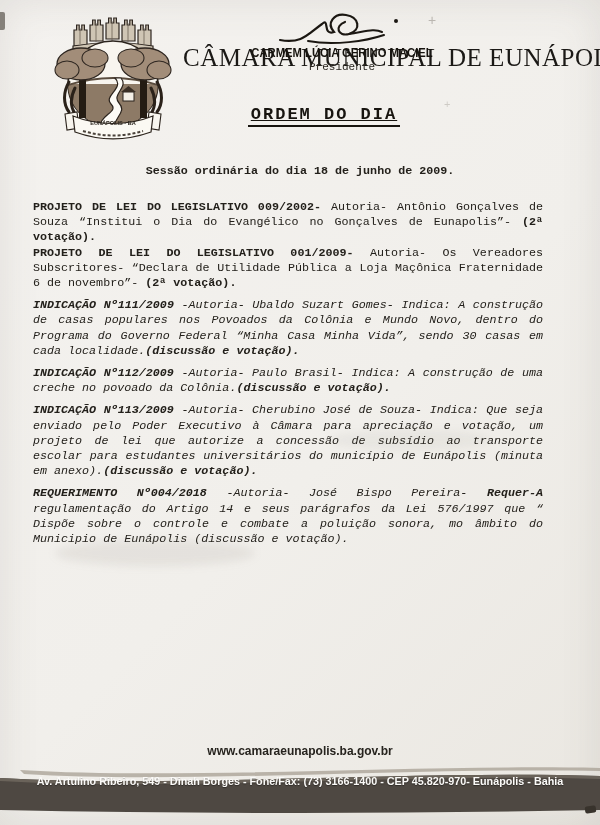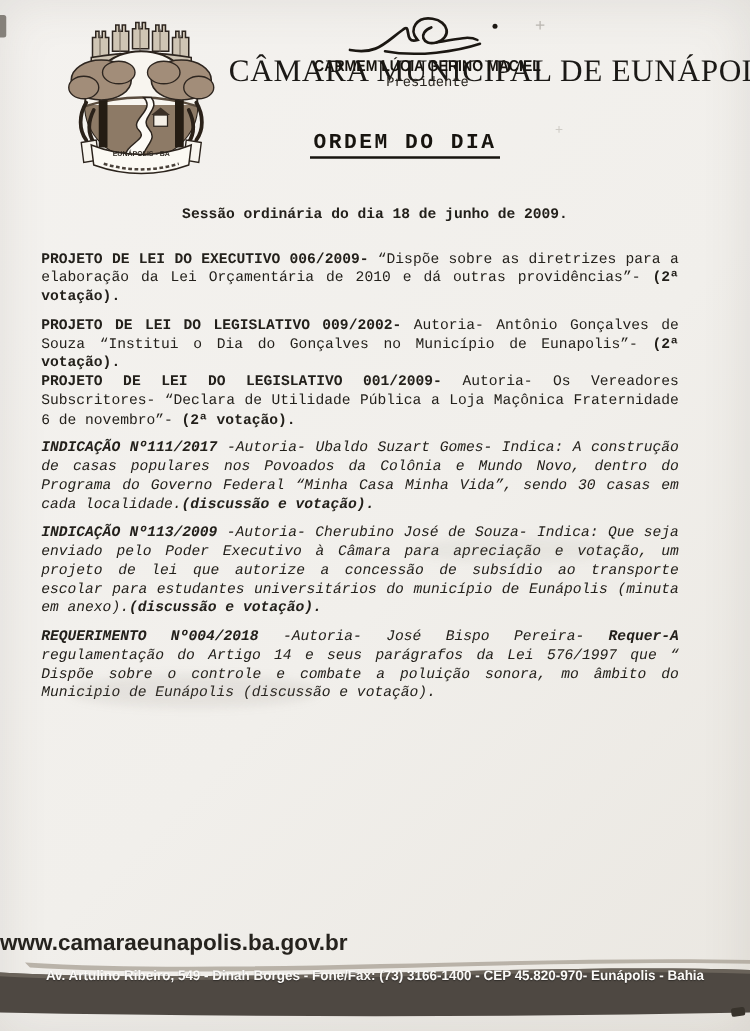"ORDEM DO DIA" .doc-title span { text-decoration: none -> underline }
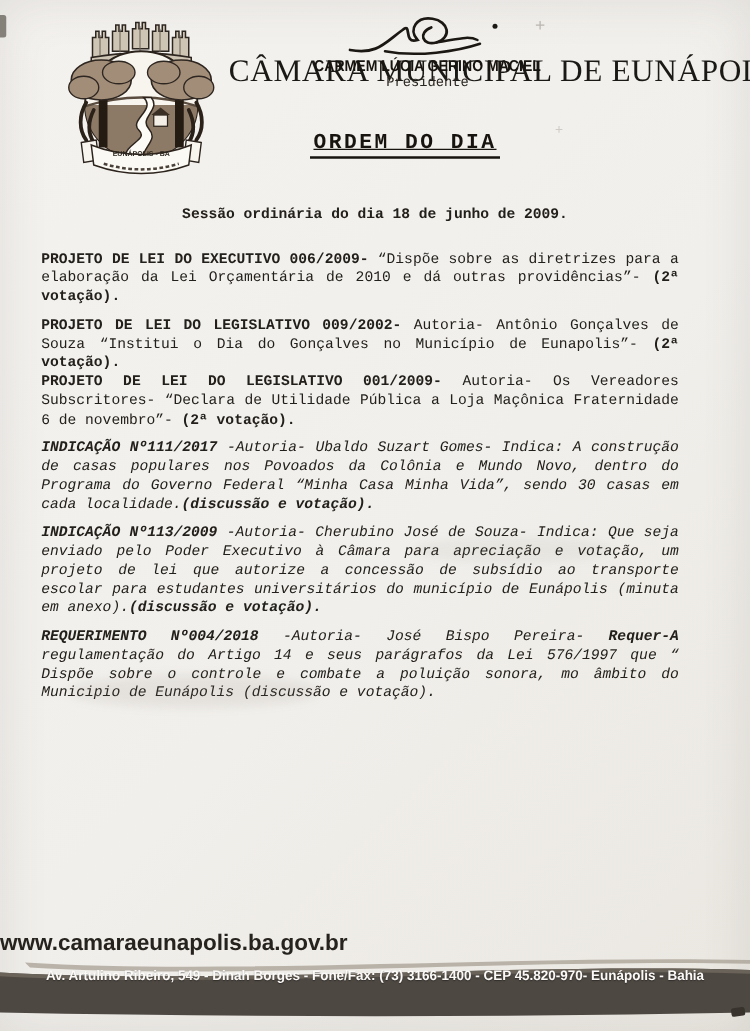"PROJETO DE LEI DO EXECUTIVO" p.para { html: <p><span>PROJETO DE LEI DO EXECUTIVO 006/2009-</span><span> “Dispõe sobre as diretrizes para a elaboração da Lei Orçamentária de 2010 e dá outras providências”- </span><span>(2ª votação).</span></p> -> none }
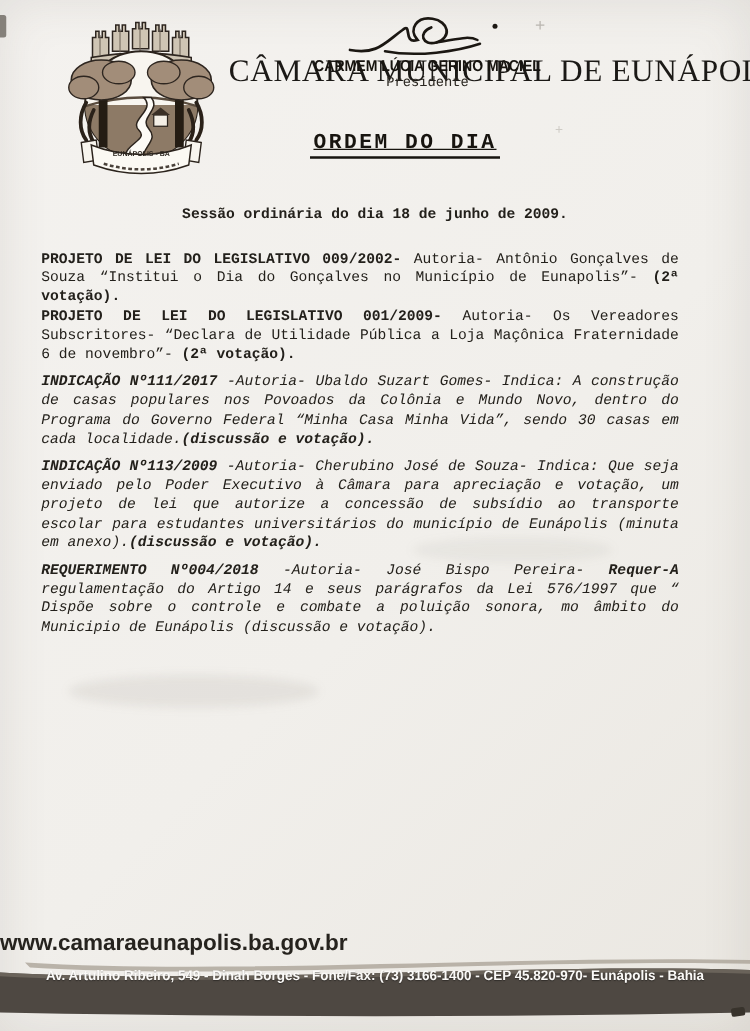"Autoria- Antônio Gonçalves de Souza" span { text: Gonçalves no Município -> Evangélico no Gonçalves }
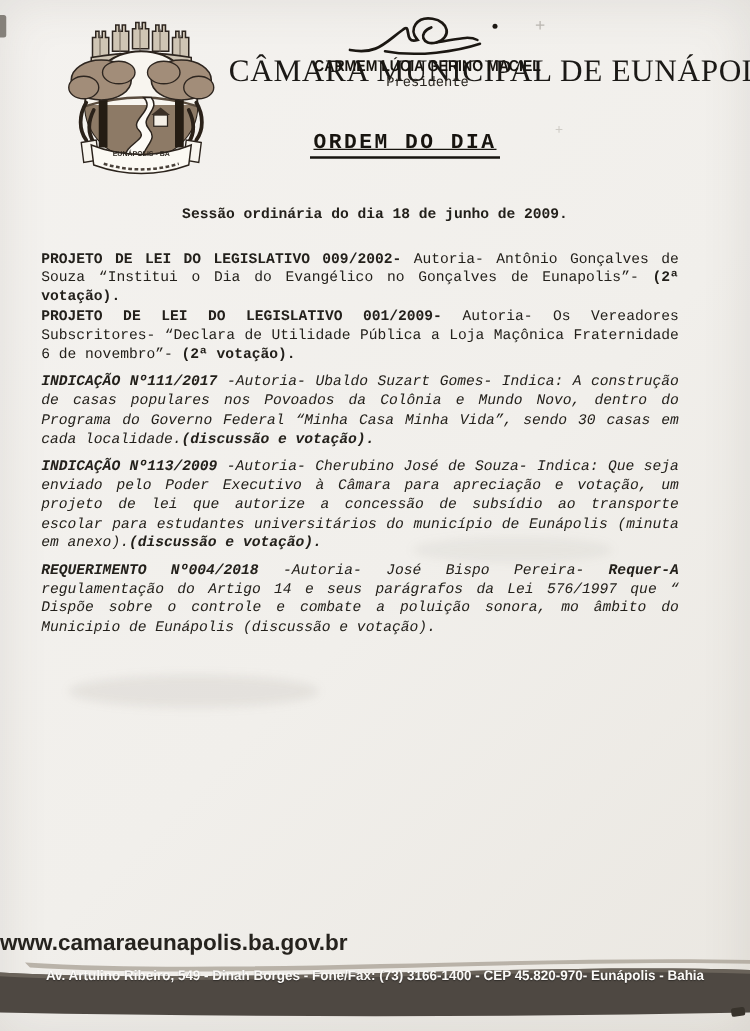"INDICAÇÃO Nº111/2017" span.bold { text: Nº111/2017 -> Nº111/2009 }
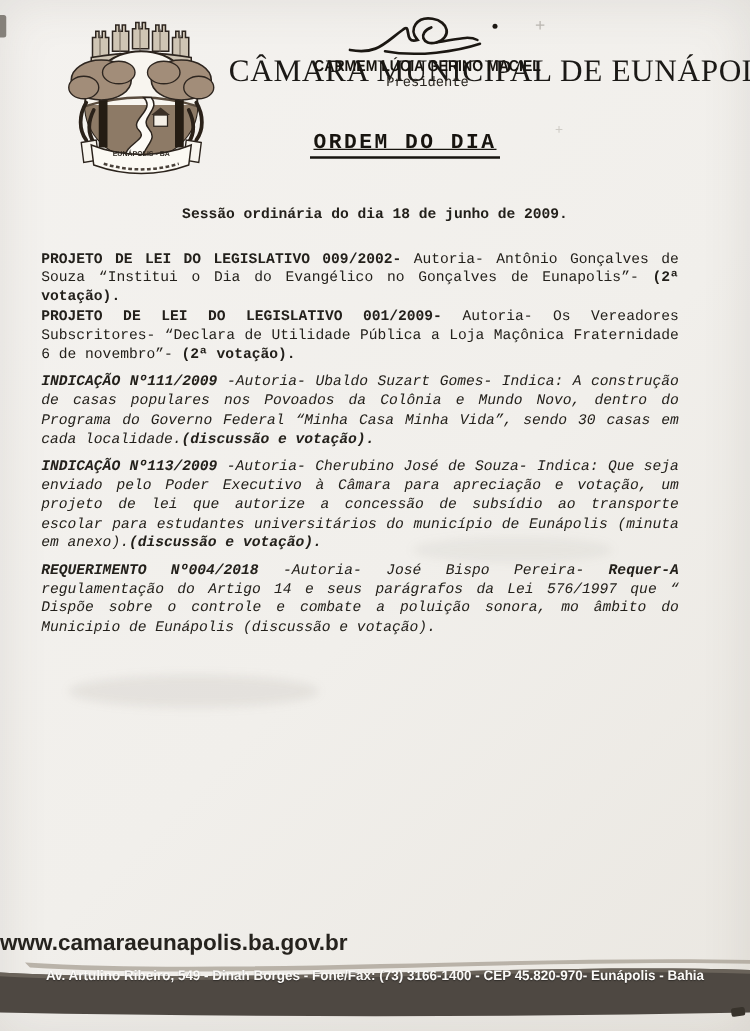"INDICAÇÃO Nº112/2009 -Autoria- Paulo" p.para { html: none -> <p><span>INDICAÇÃO Nº112/2009</span><span> -Autoria- Paulo Brasil- Indica: A construção de uma creche no povoado da Colônia.</span><span>(discussão e votação).</span></p> }
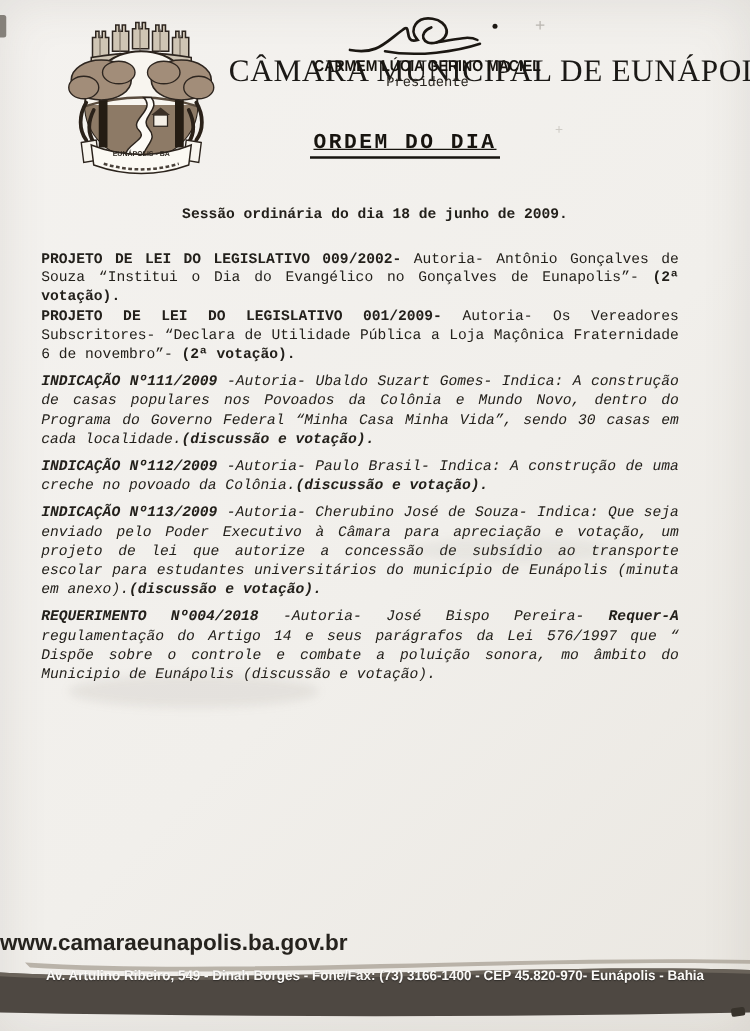"www.camaraeunapolis.ba.gov.br" .website { font-size: 18px -> 12px; text-align: none -> center }
